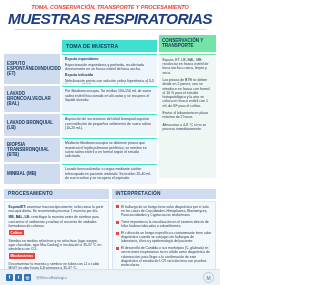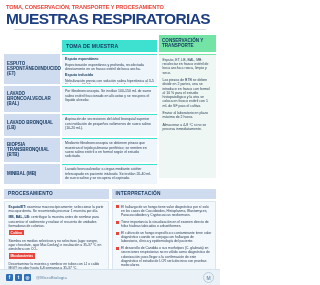"MUESTRAS RESPIRATORIAS" .header { font-style: none -> italic; text-align: left -> center }
